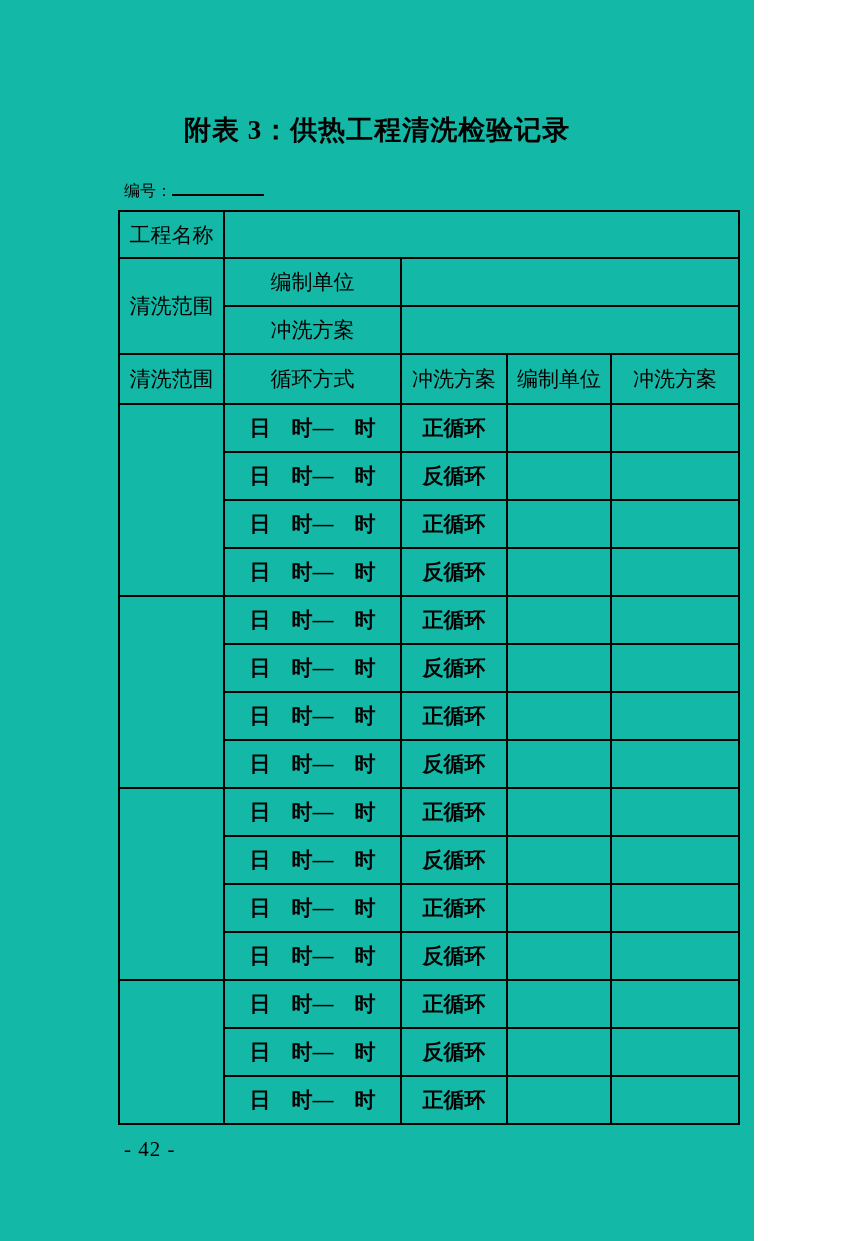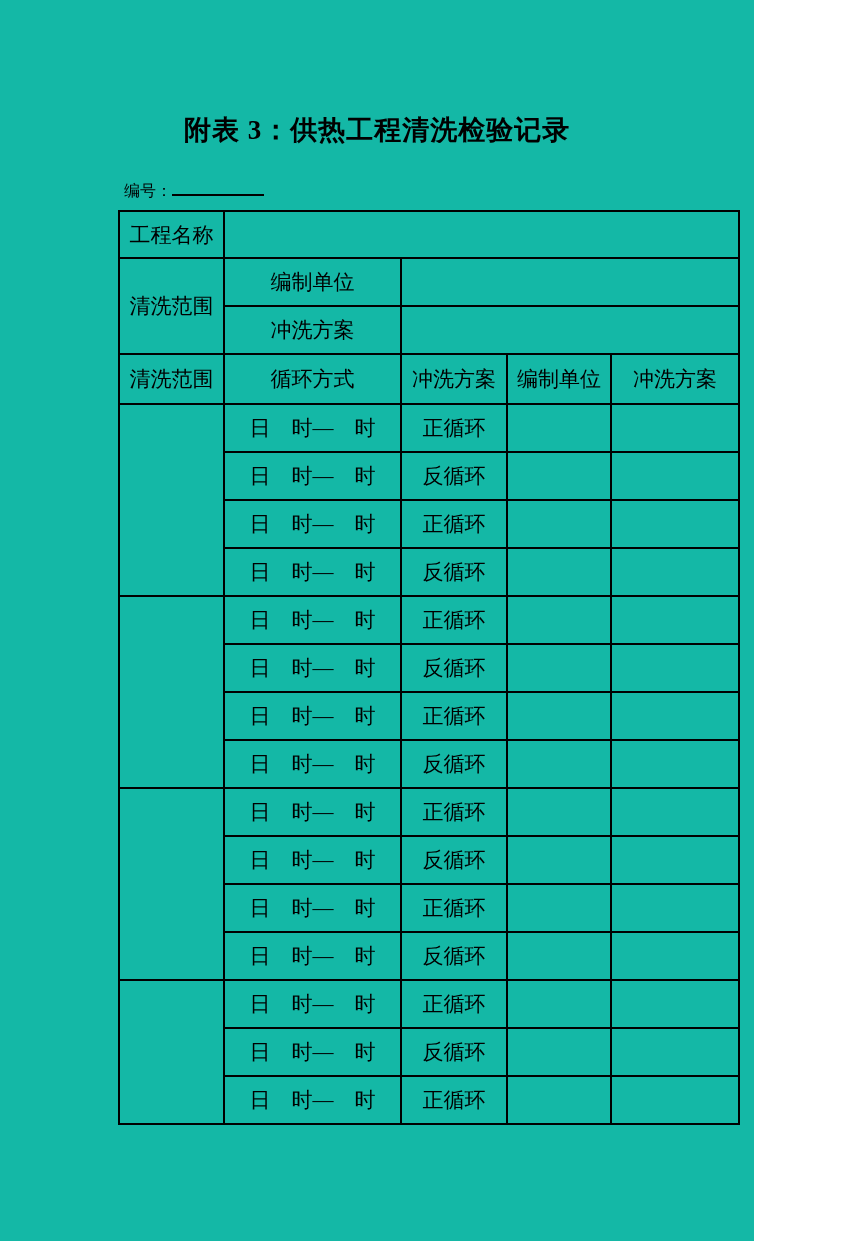"日 时— 时" tr.data-row { font-weight: none -> bold }
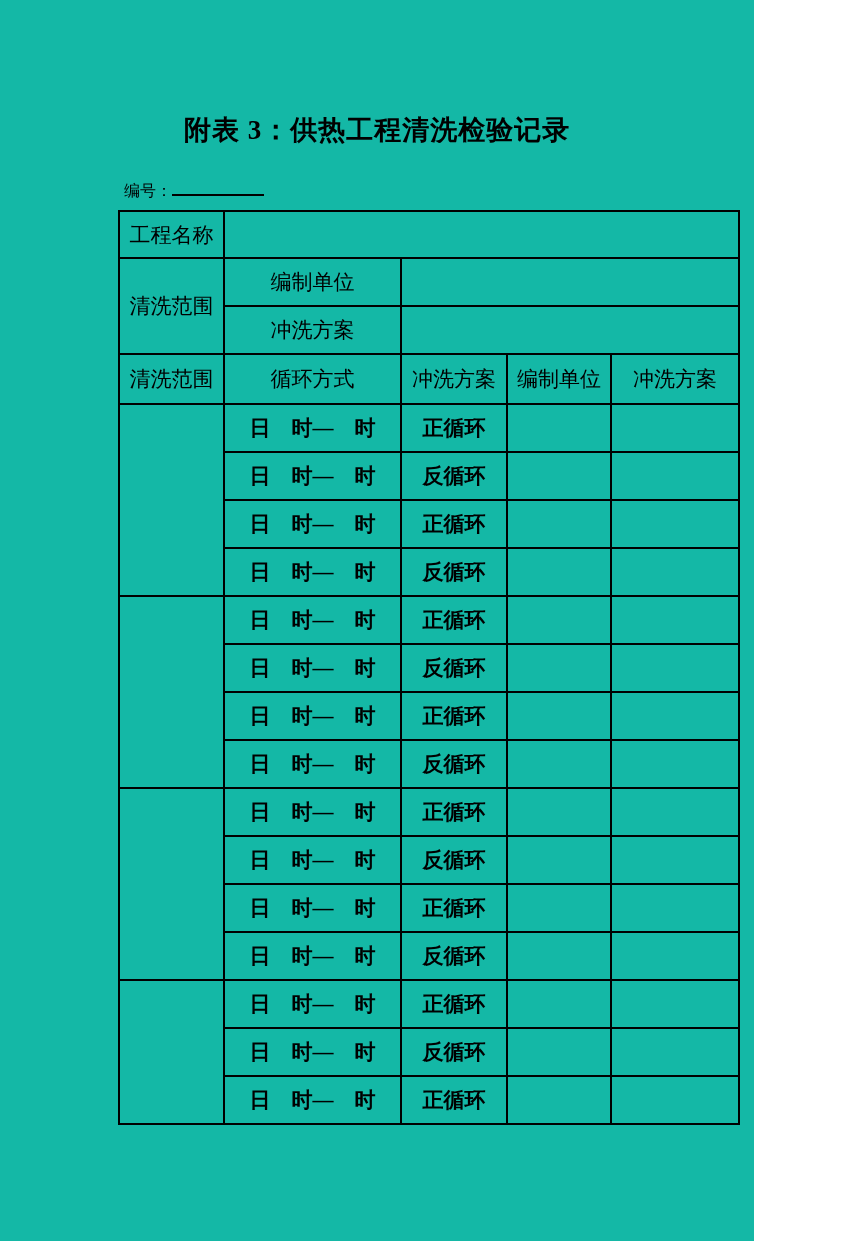"- 42 -" div.footer-pagenum { html: none -> <div>- 42 -</div> }
